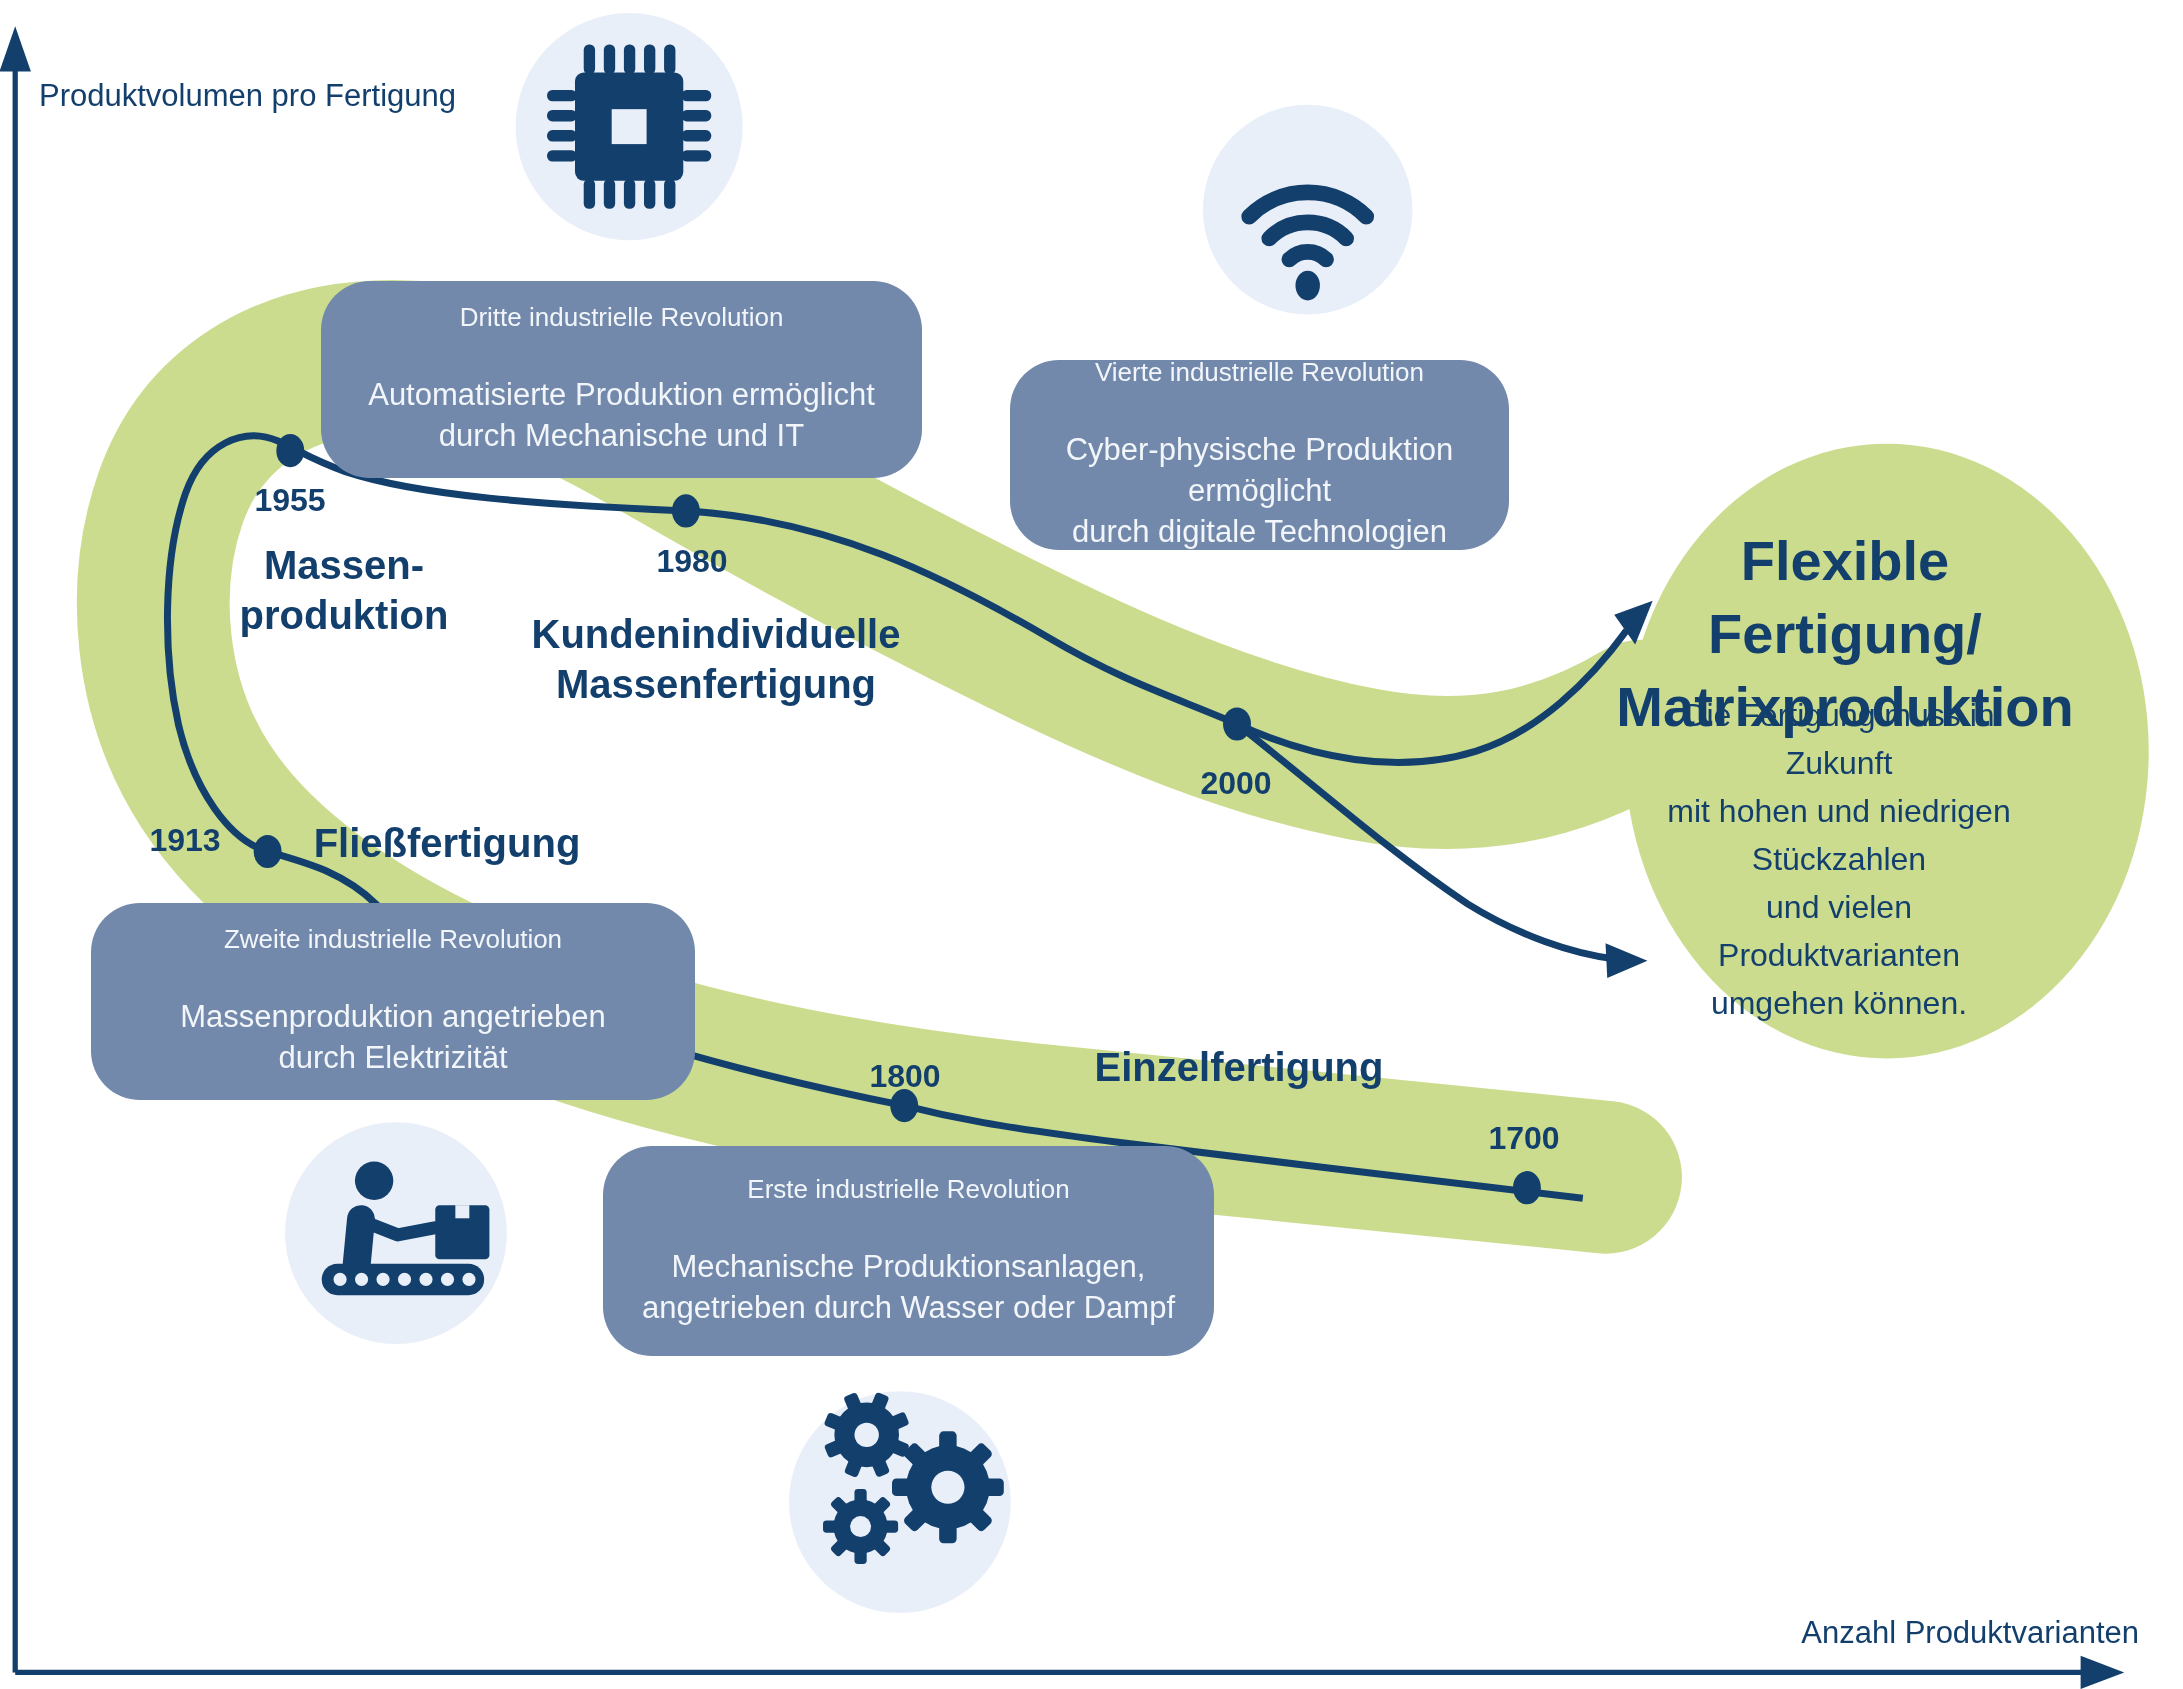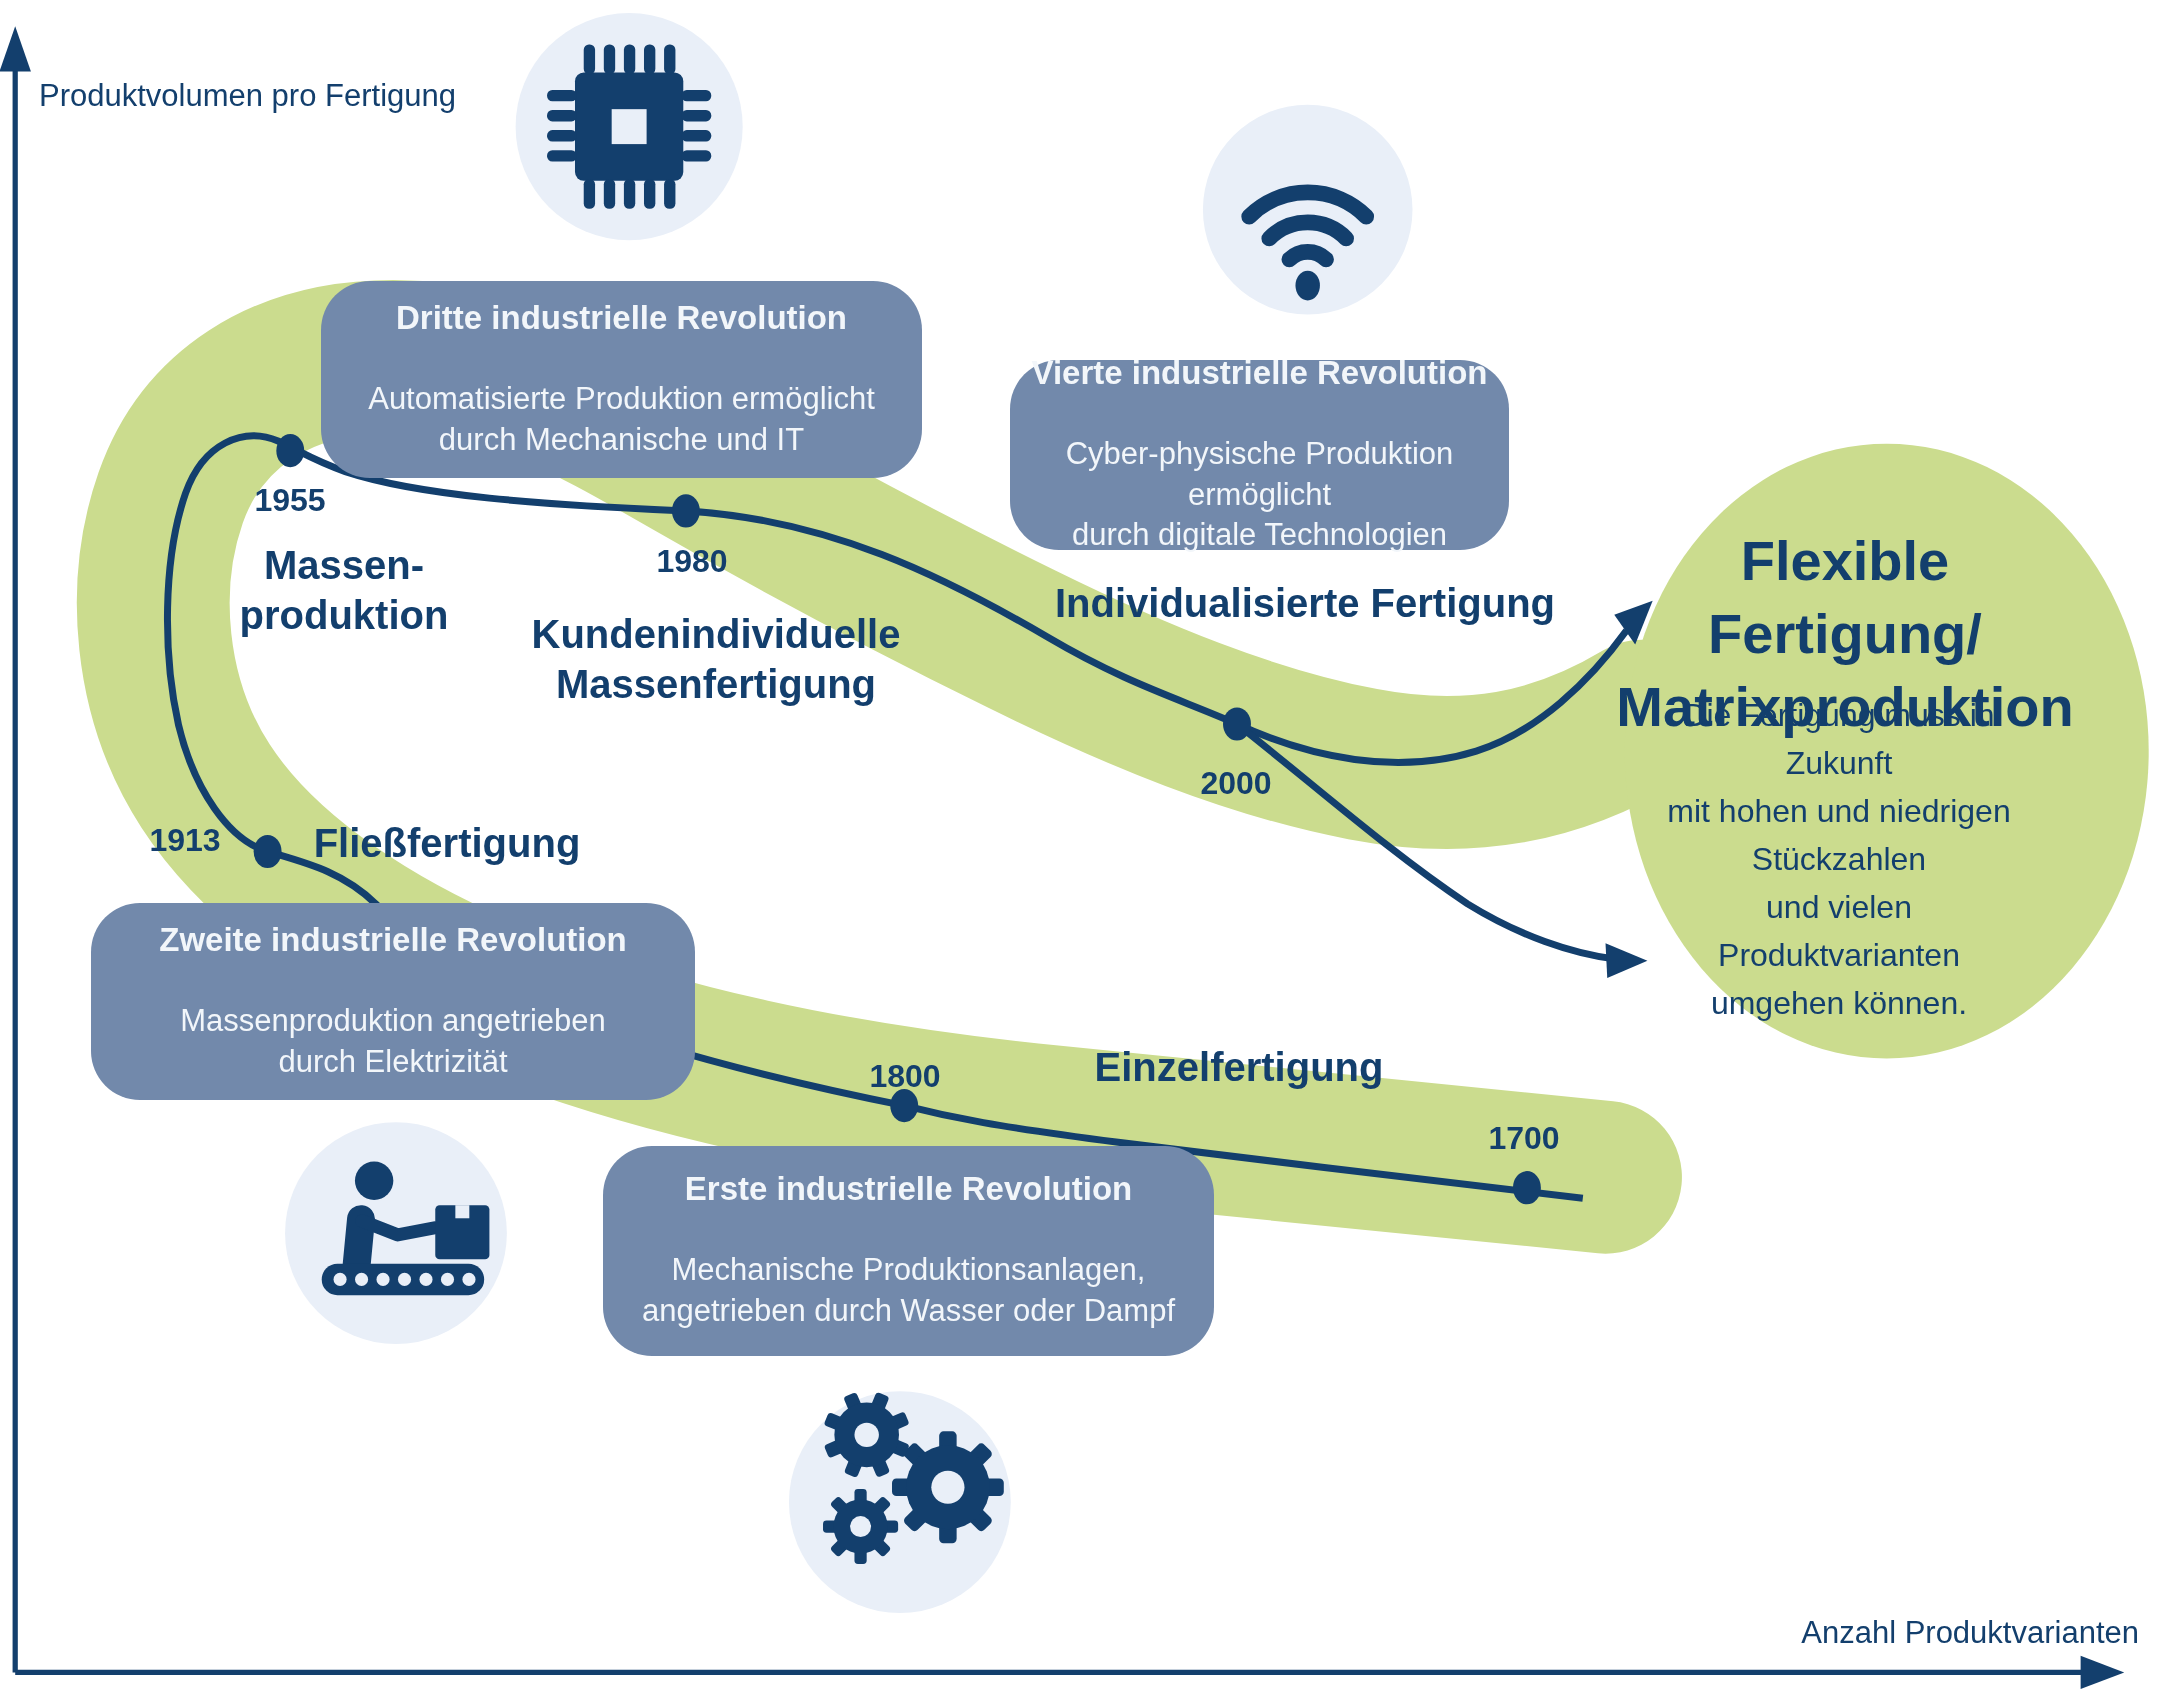"Dritte industrielle Revolution" .revbox .title { font-size: 33px -> 26px; font-weight: bold -> normal }
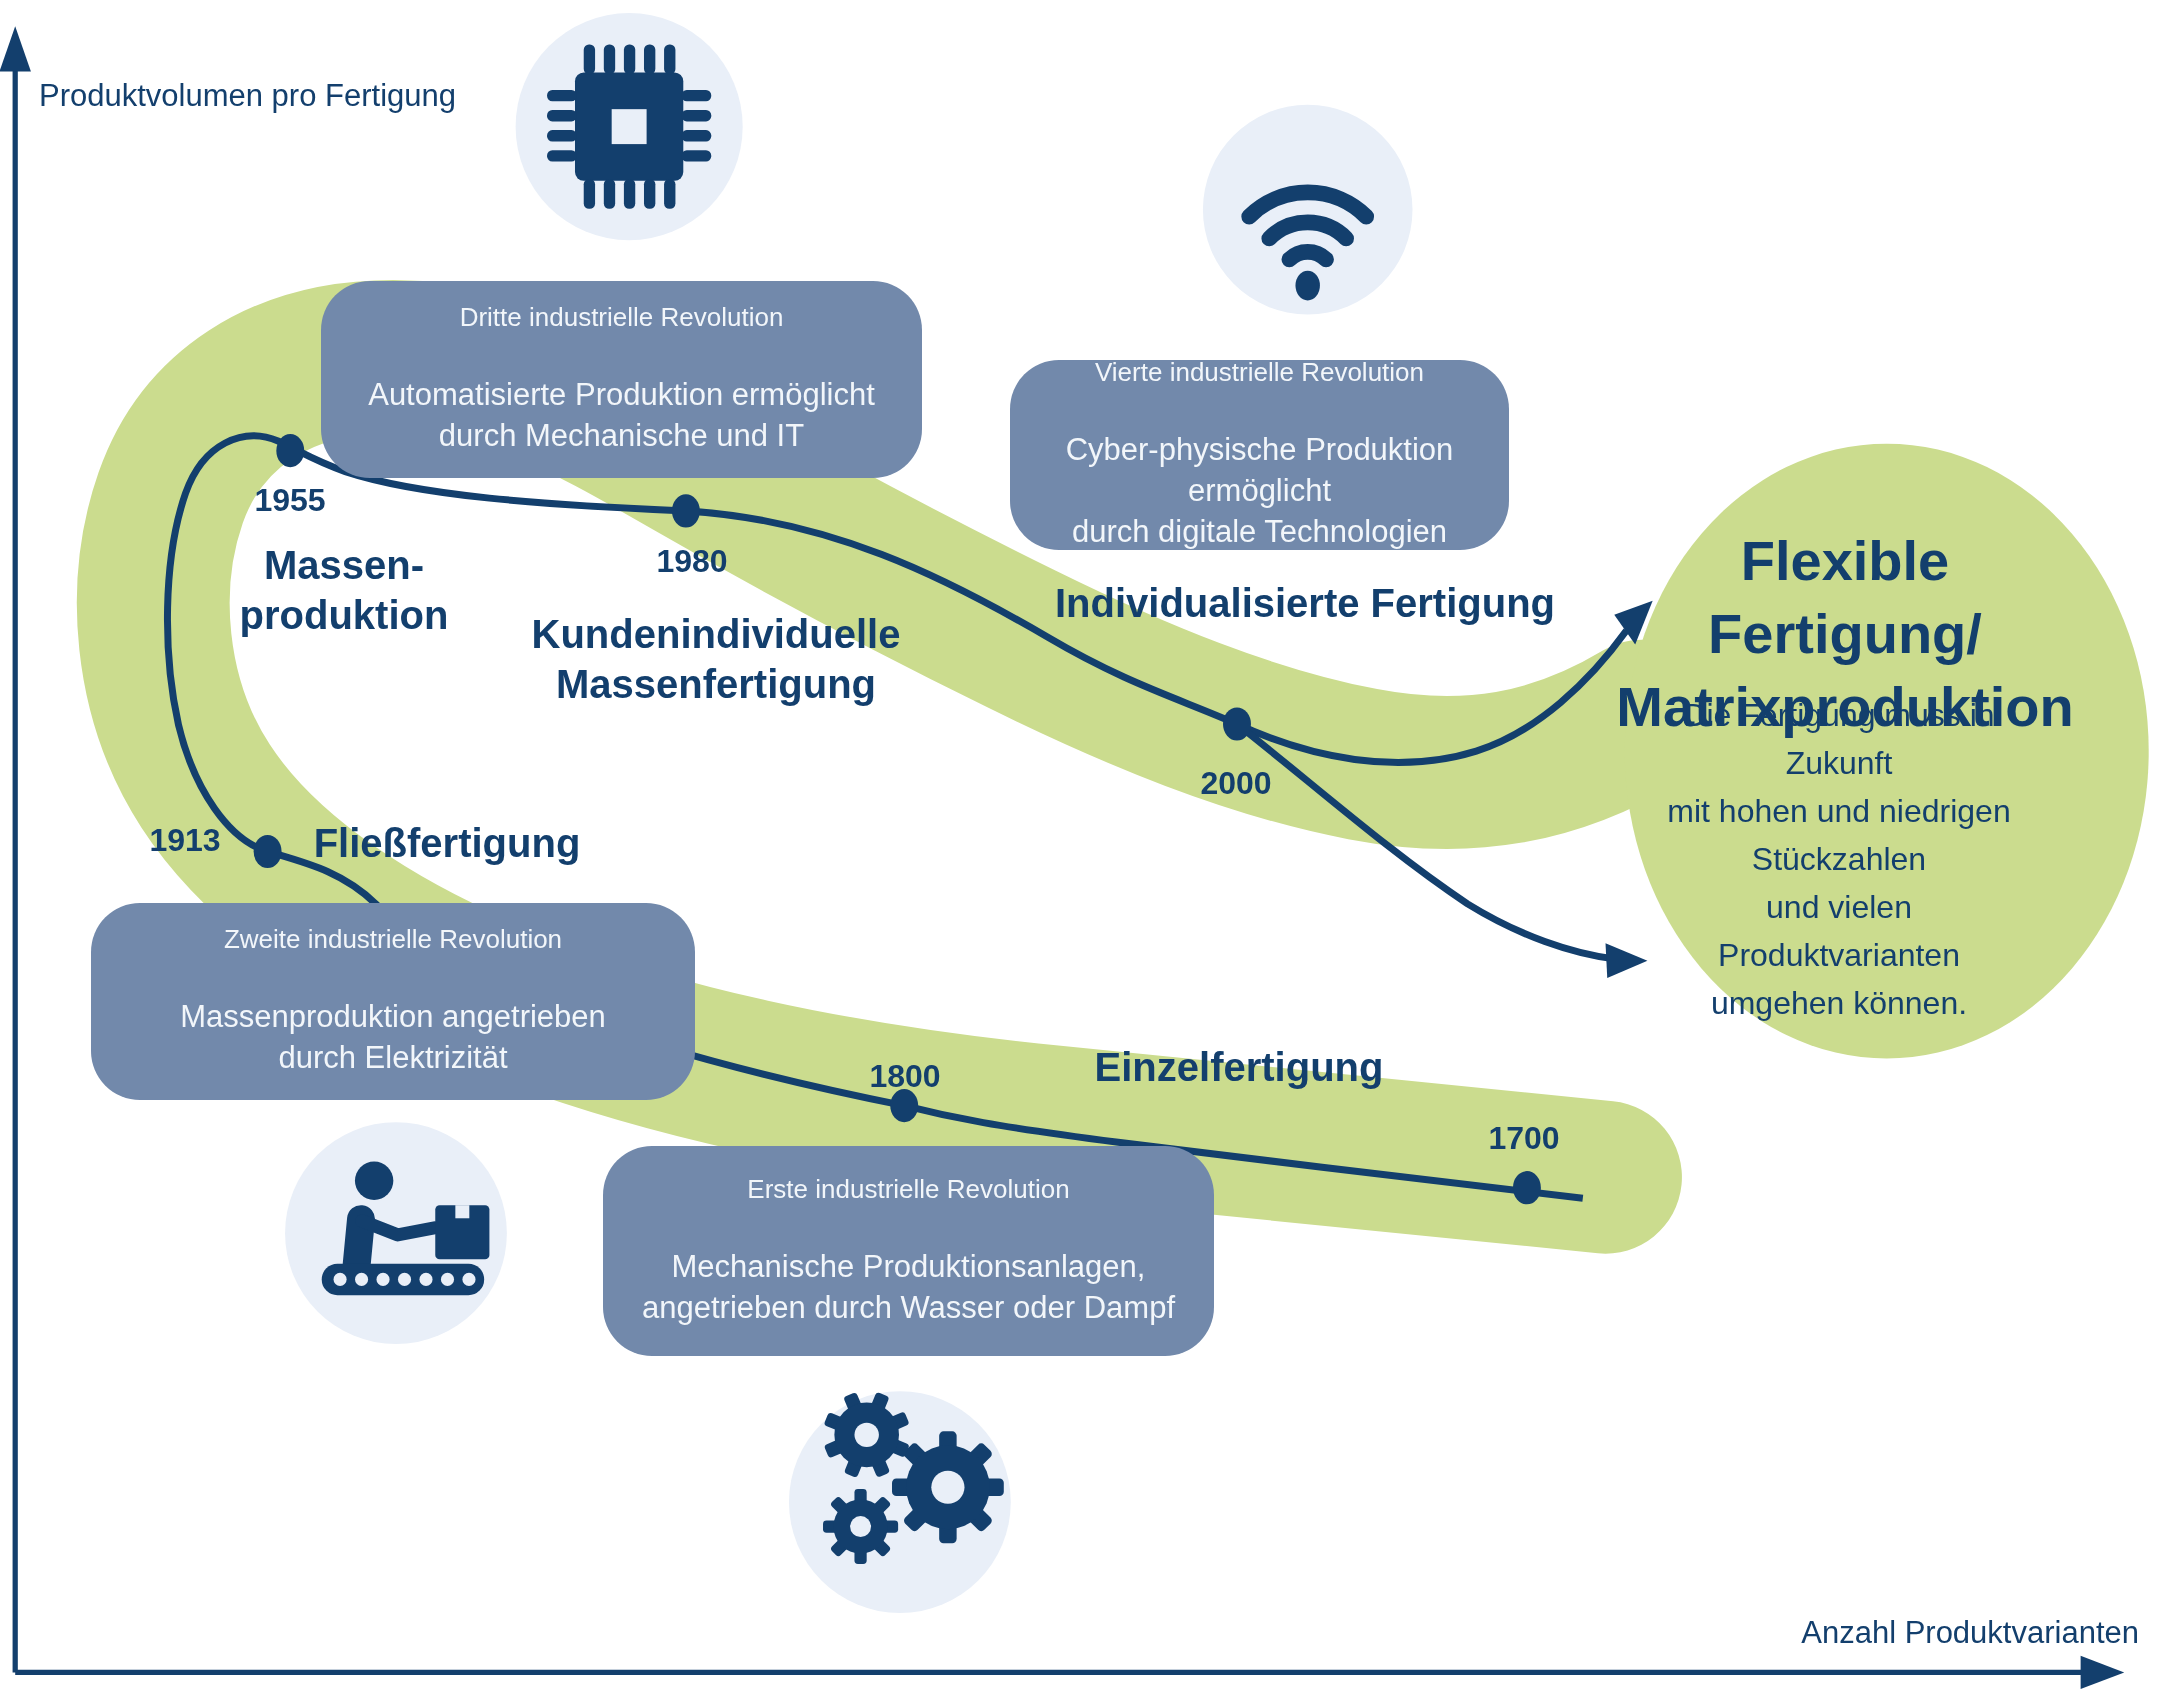"Individualisierte Fertigung" div.lbl { html: <div>Individualisierte Fertigung</div> -> none }
